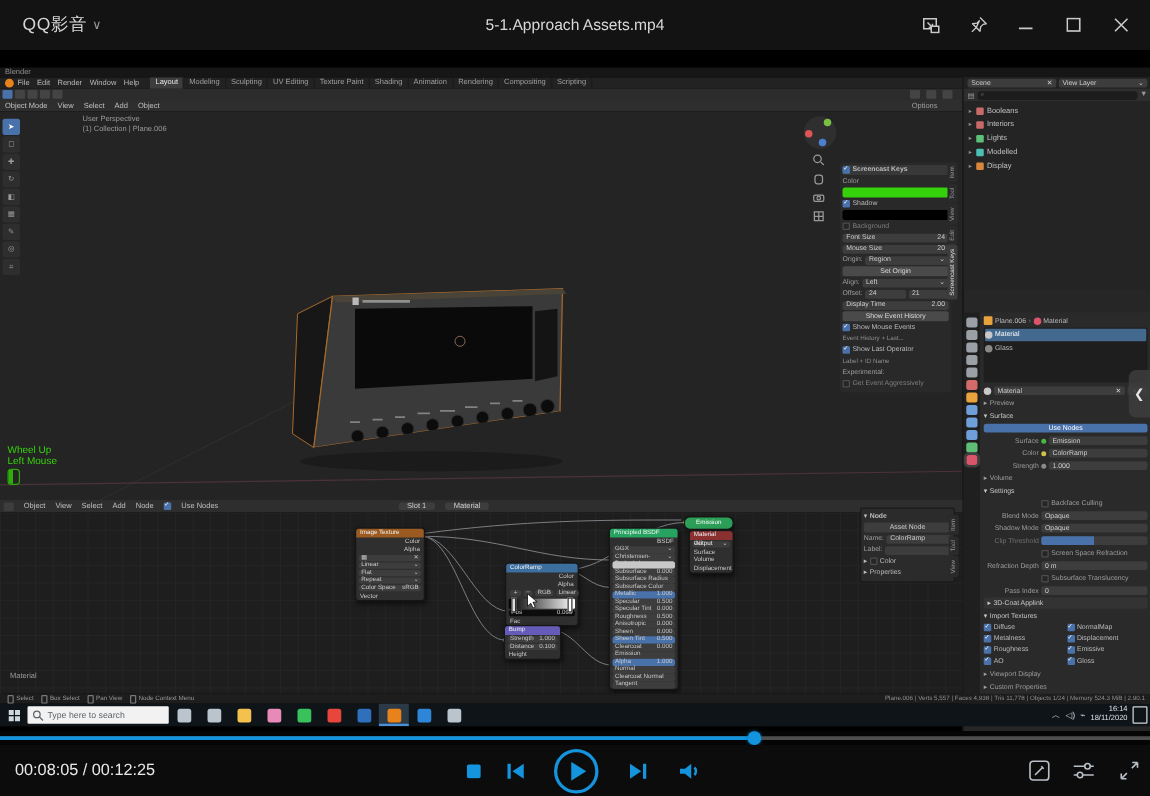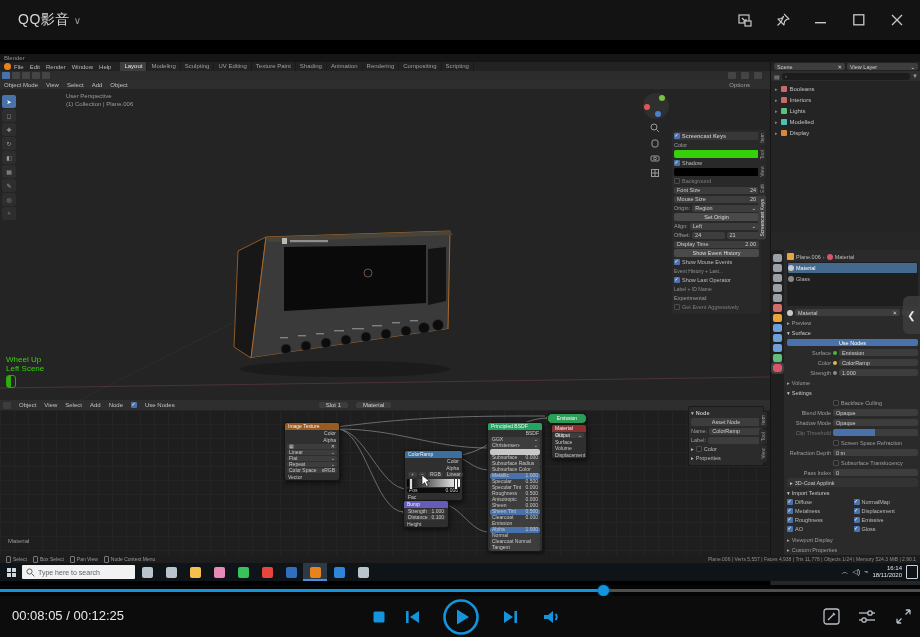"5-1.Approach Assets.mp4" div { html: none -> <div>5-1.Approach Assets.mp4</div> }
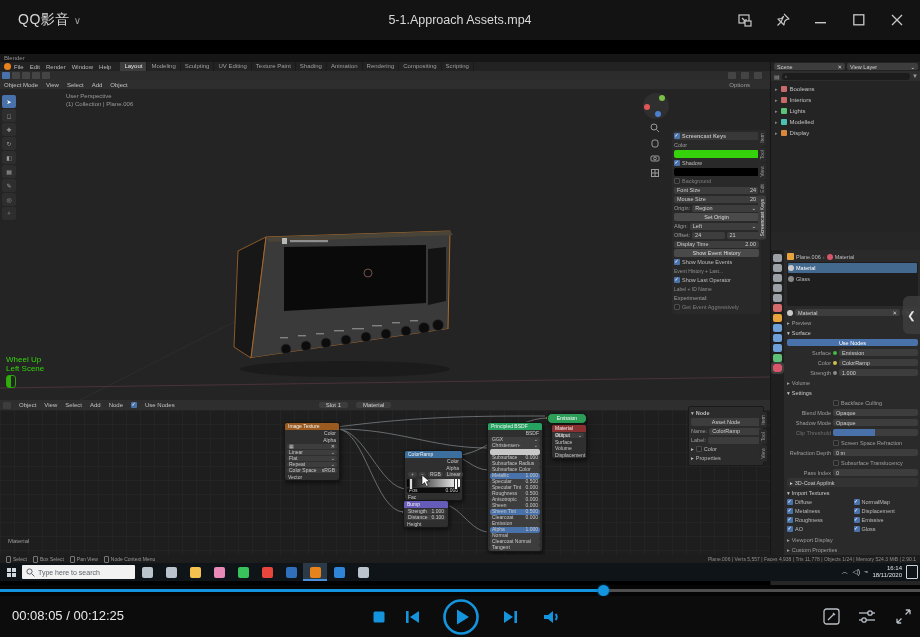"Left Scene" div { text: Scene -> Mouse }
